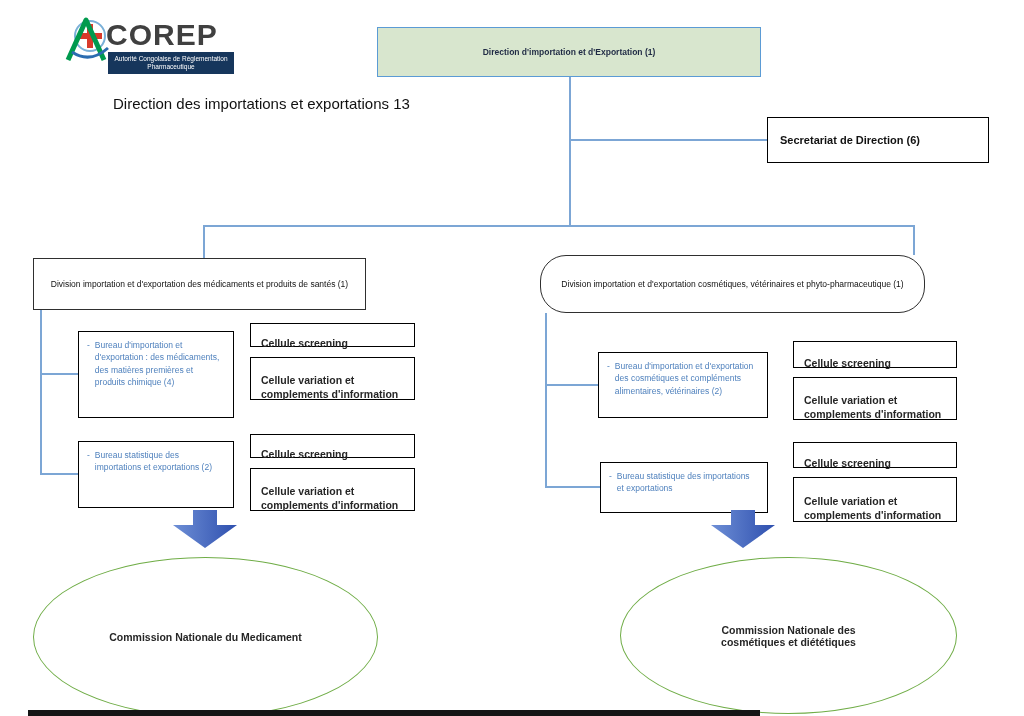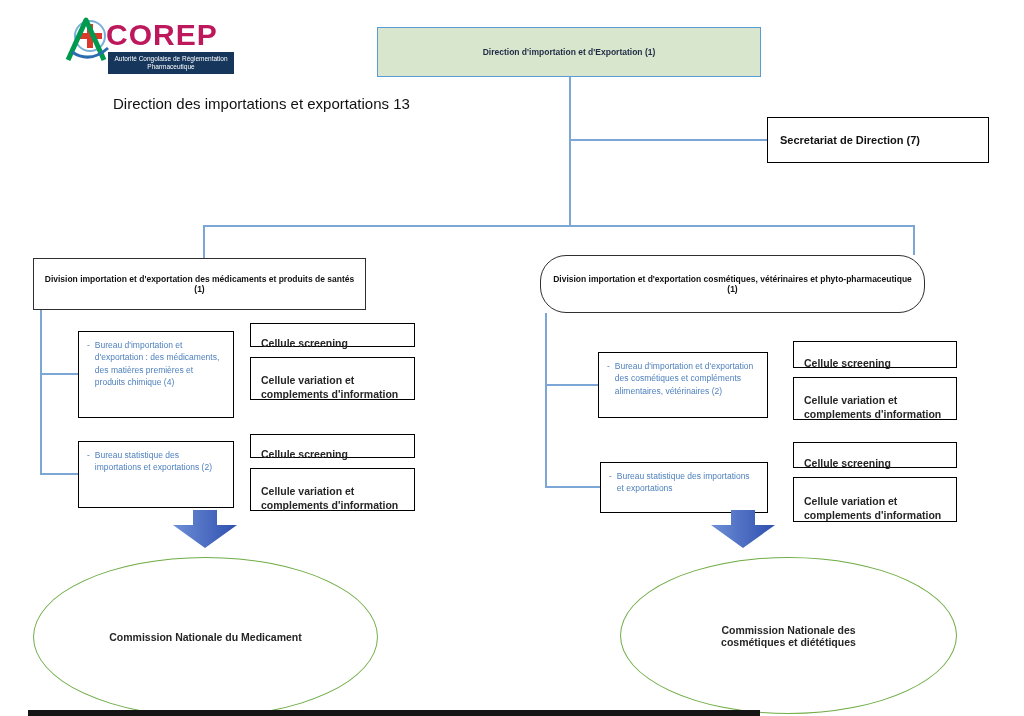"COREP" .logo-word { color: #be185d -> #404040 }
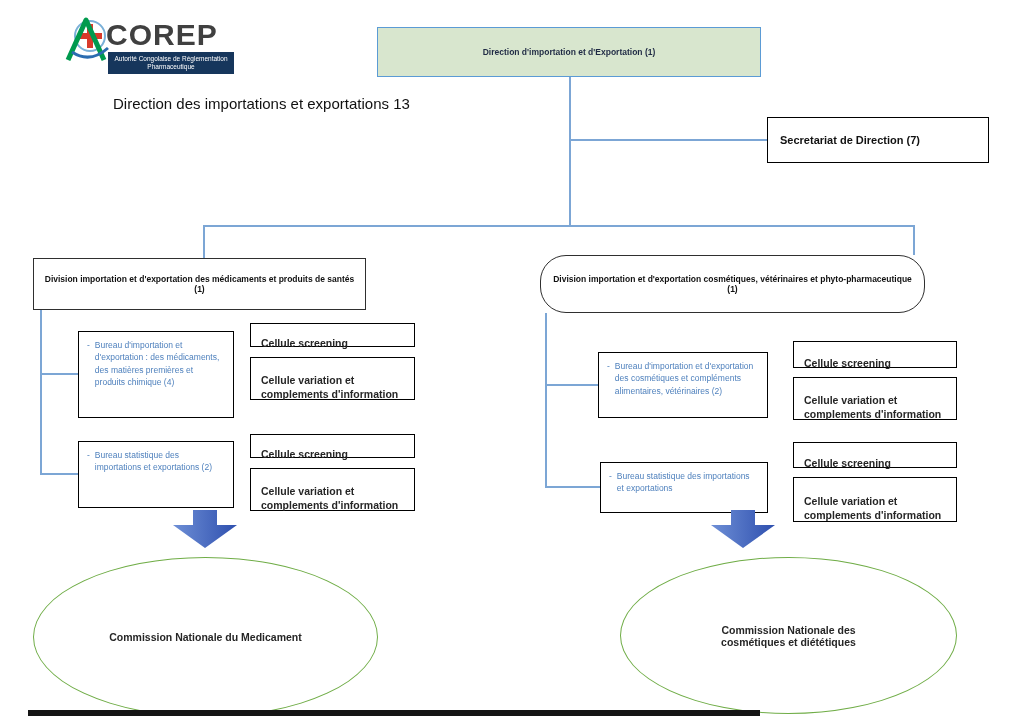"Secretariat de Direction (7)" div.box { text: 7 -> 6 }
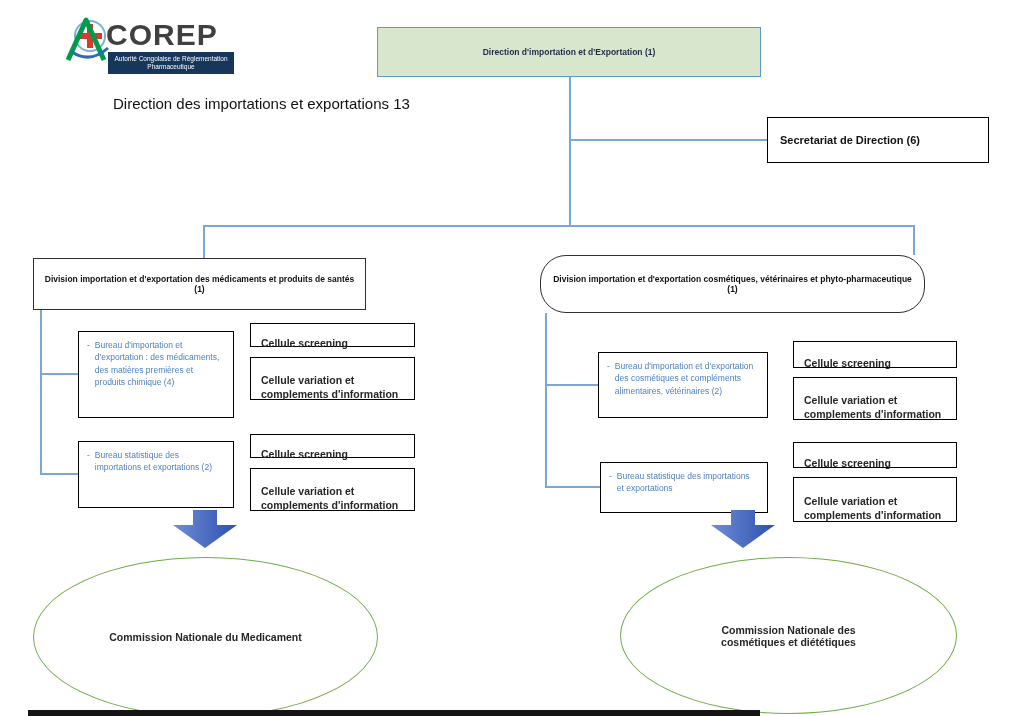"Division importation et d'exportation" .division-box { font-weight: 700 -> 400 }
